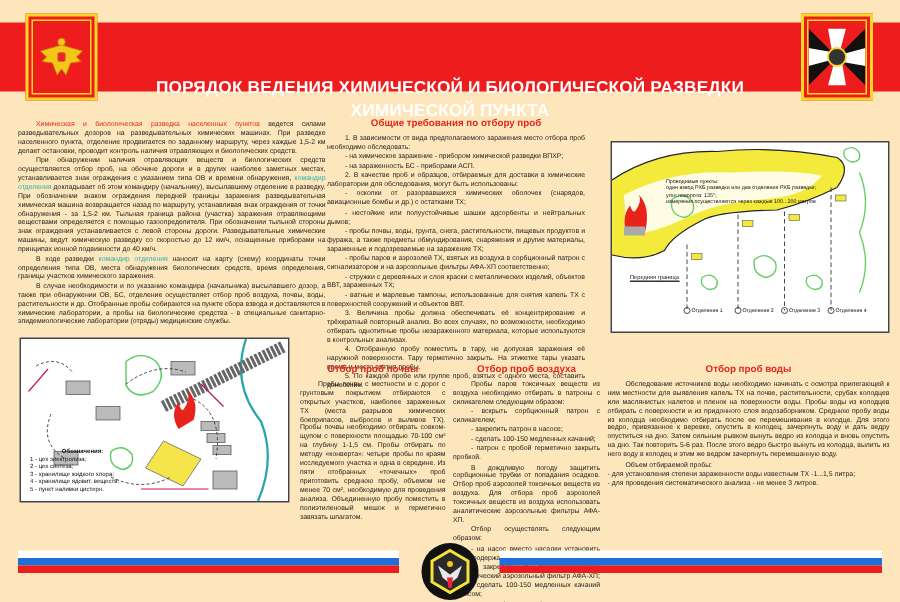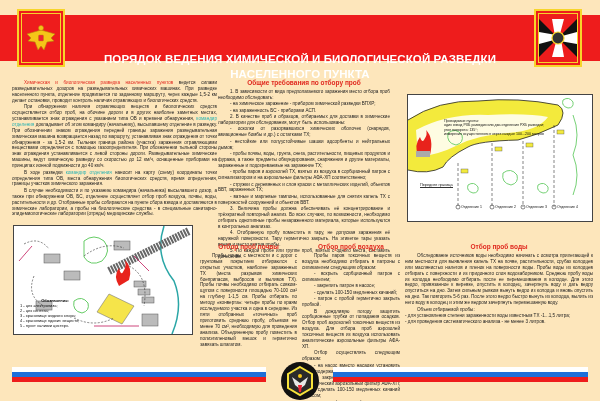"НАСЕЛЕННОГО ПУНКТА" div { text: НАСЕЛЕННОГО -> ХИМИЧЕСКОЙ }
